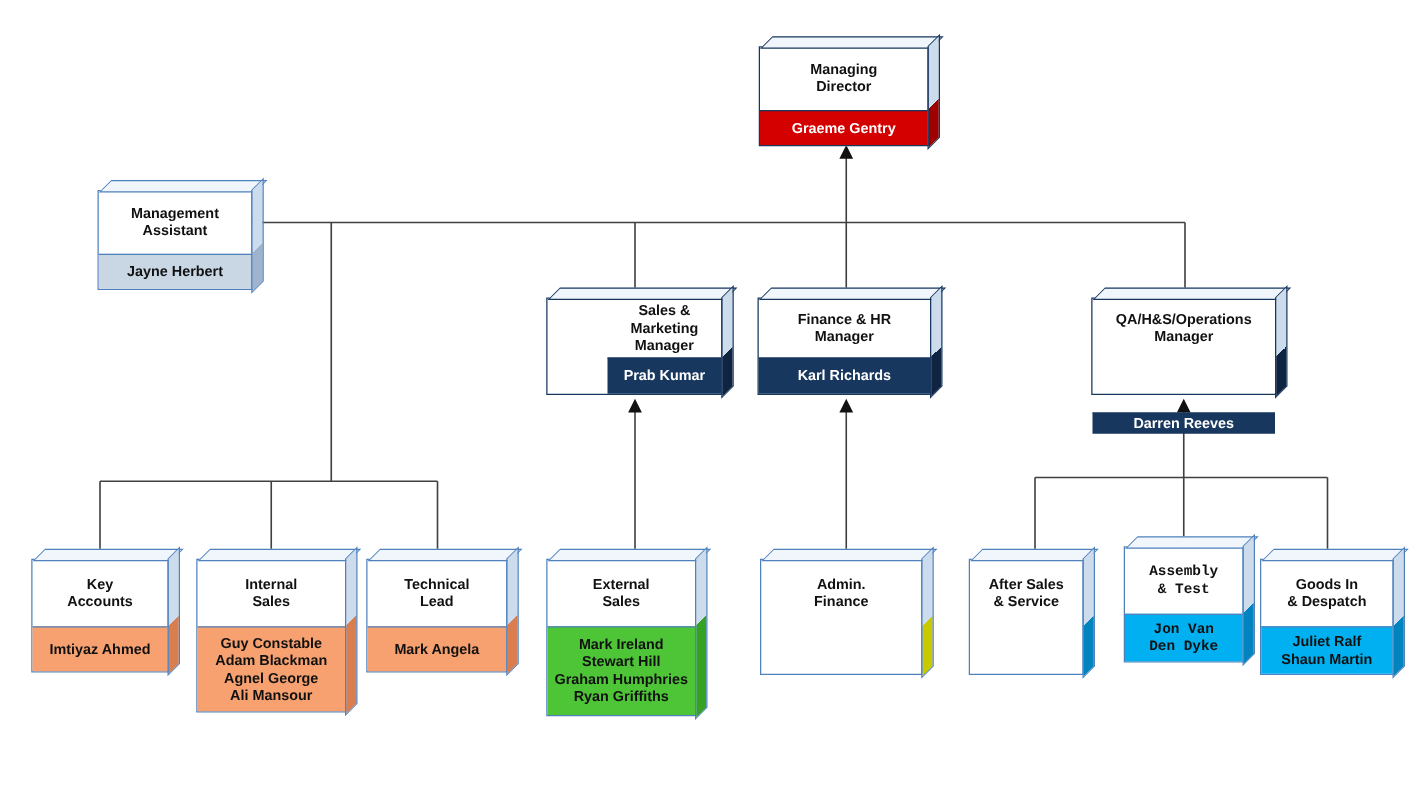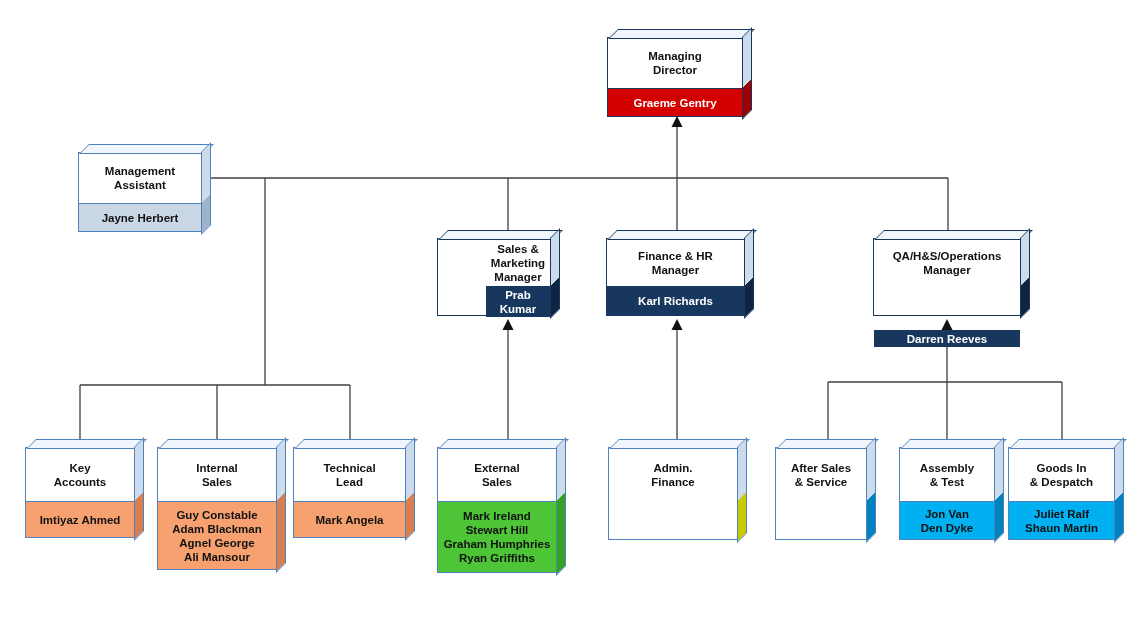"Sales & Marketing" div.box { width: 114px -> 141px }
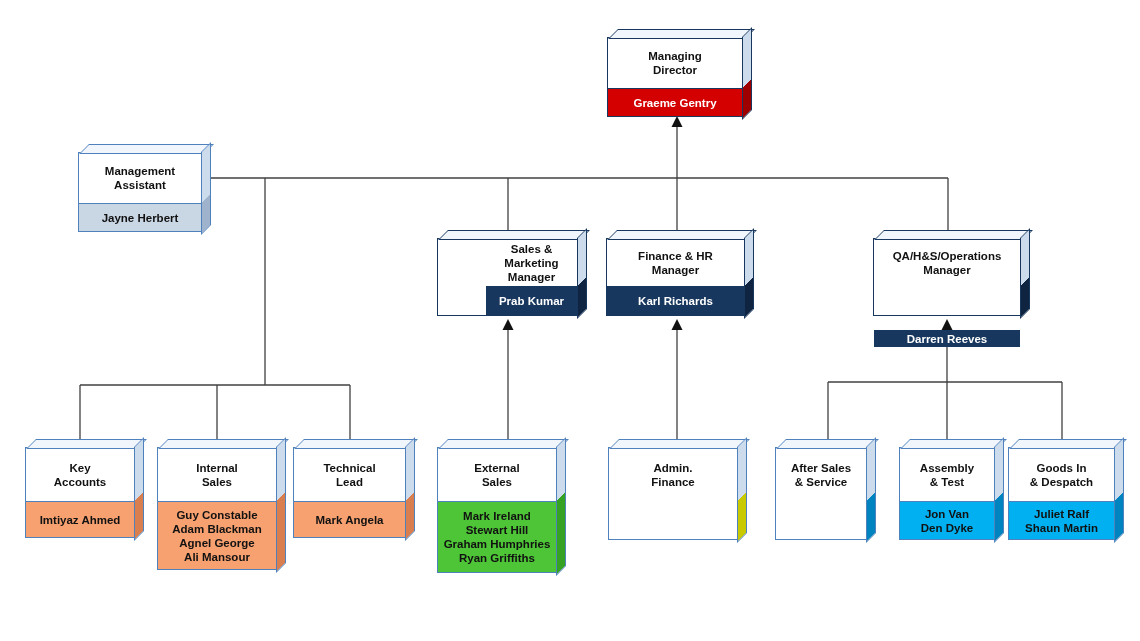"Assembly" div.box { font-family: none -> Liberation Mono, monospace; top: 447px -> 437px }
